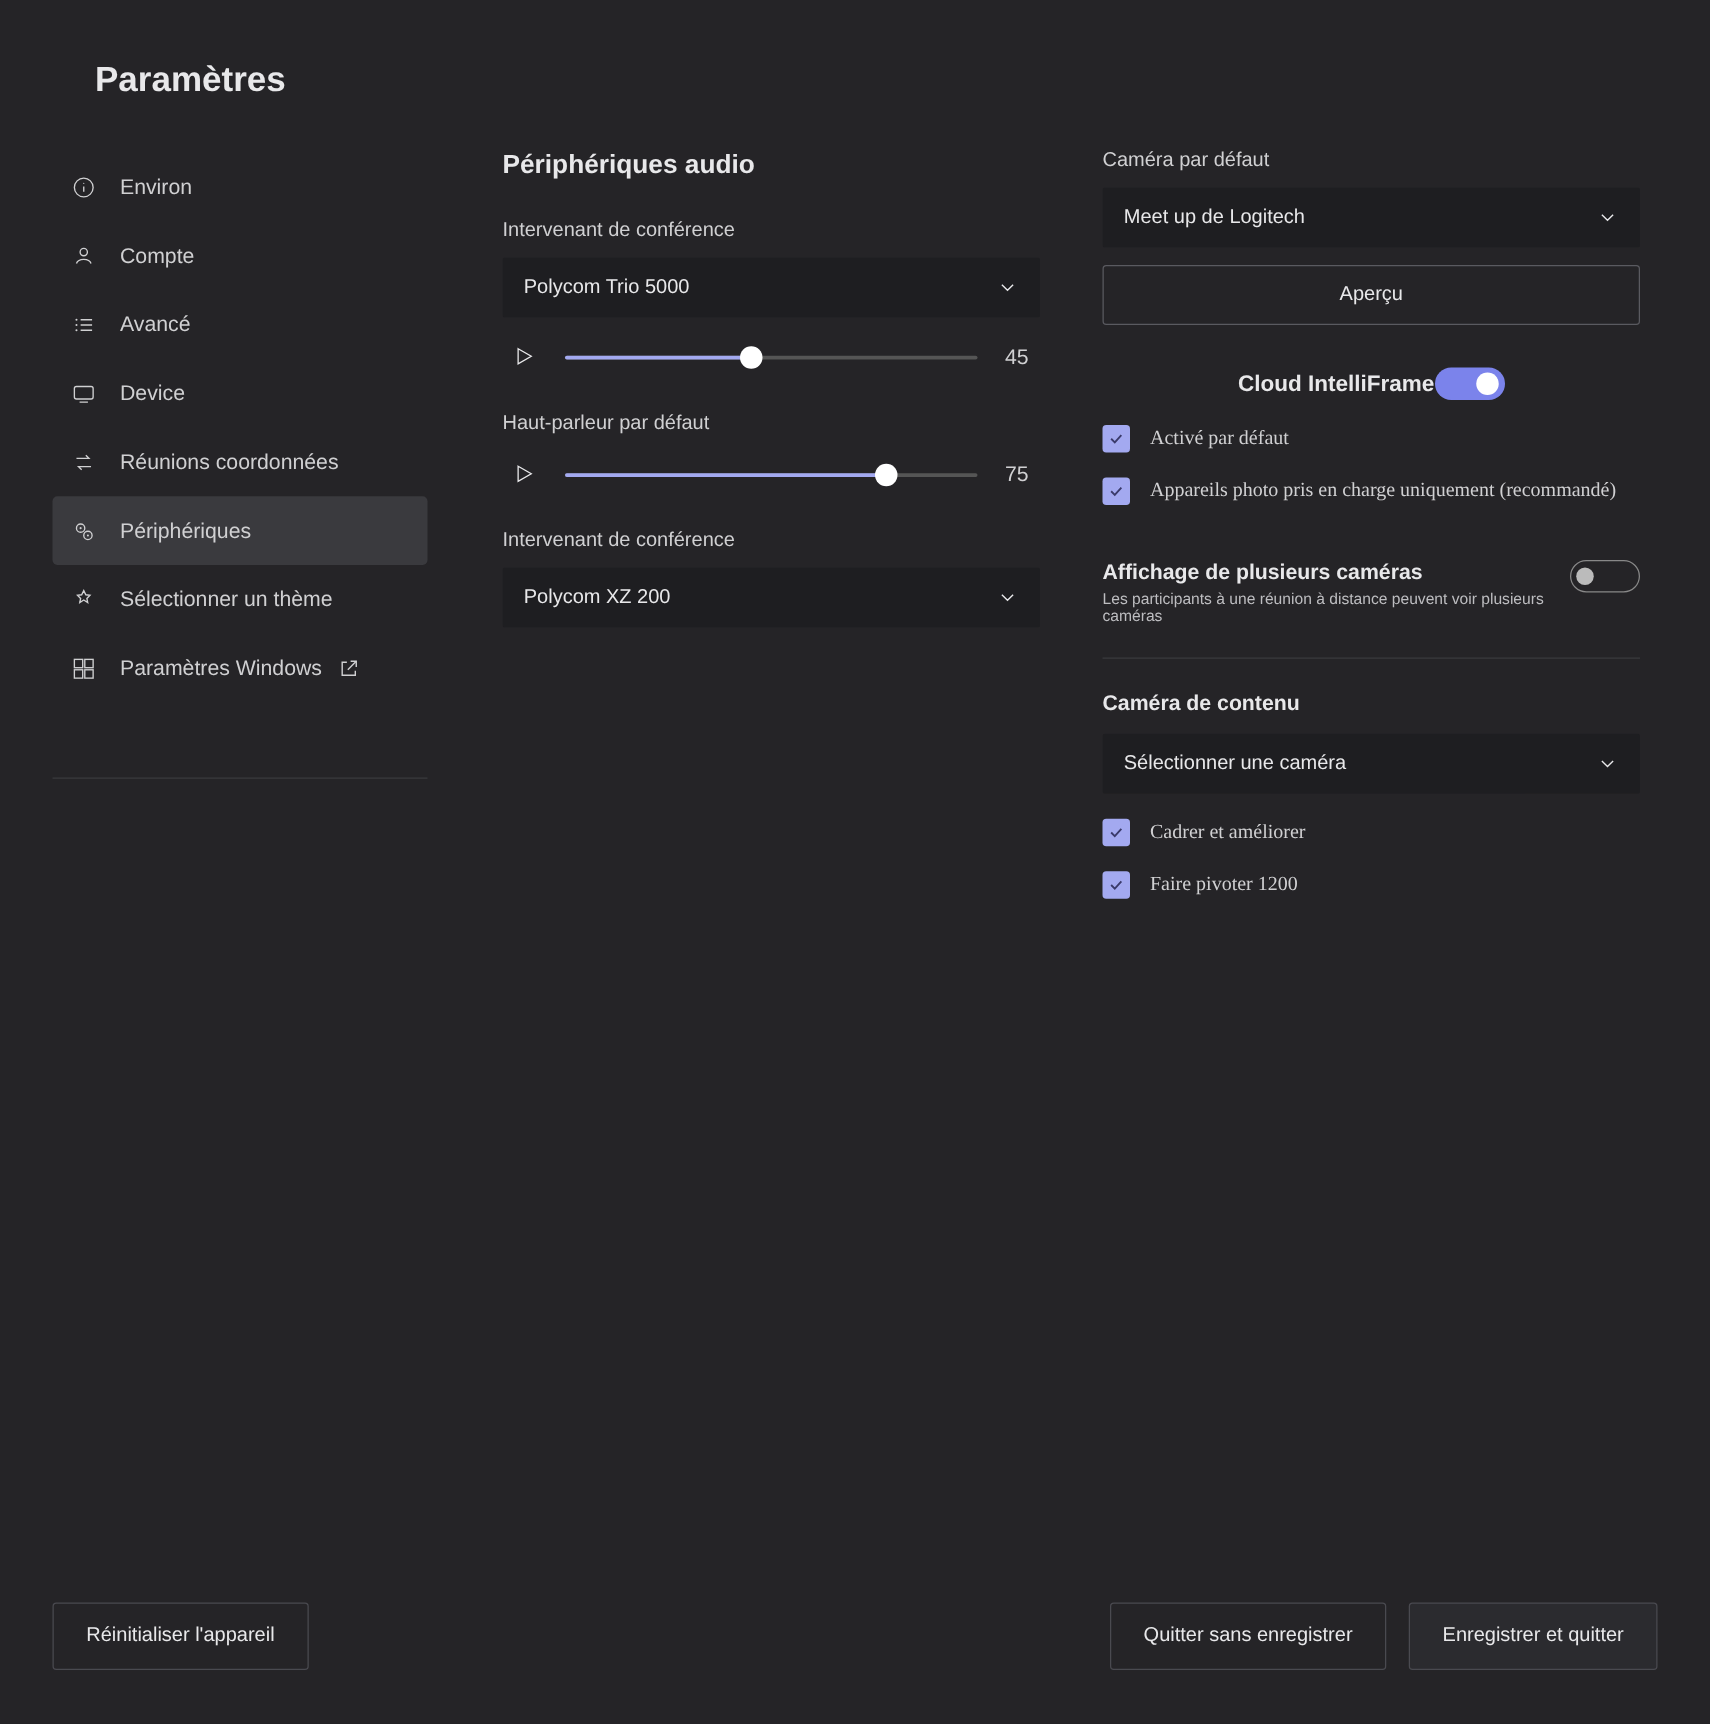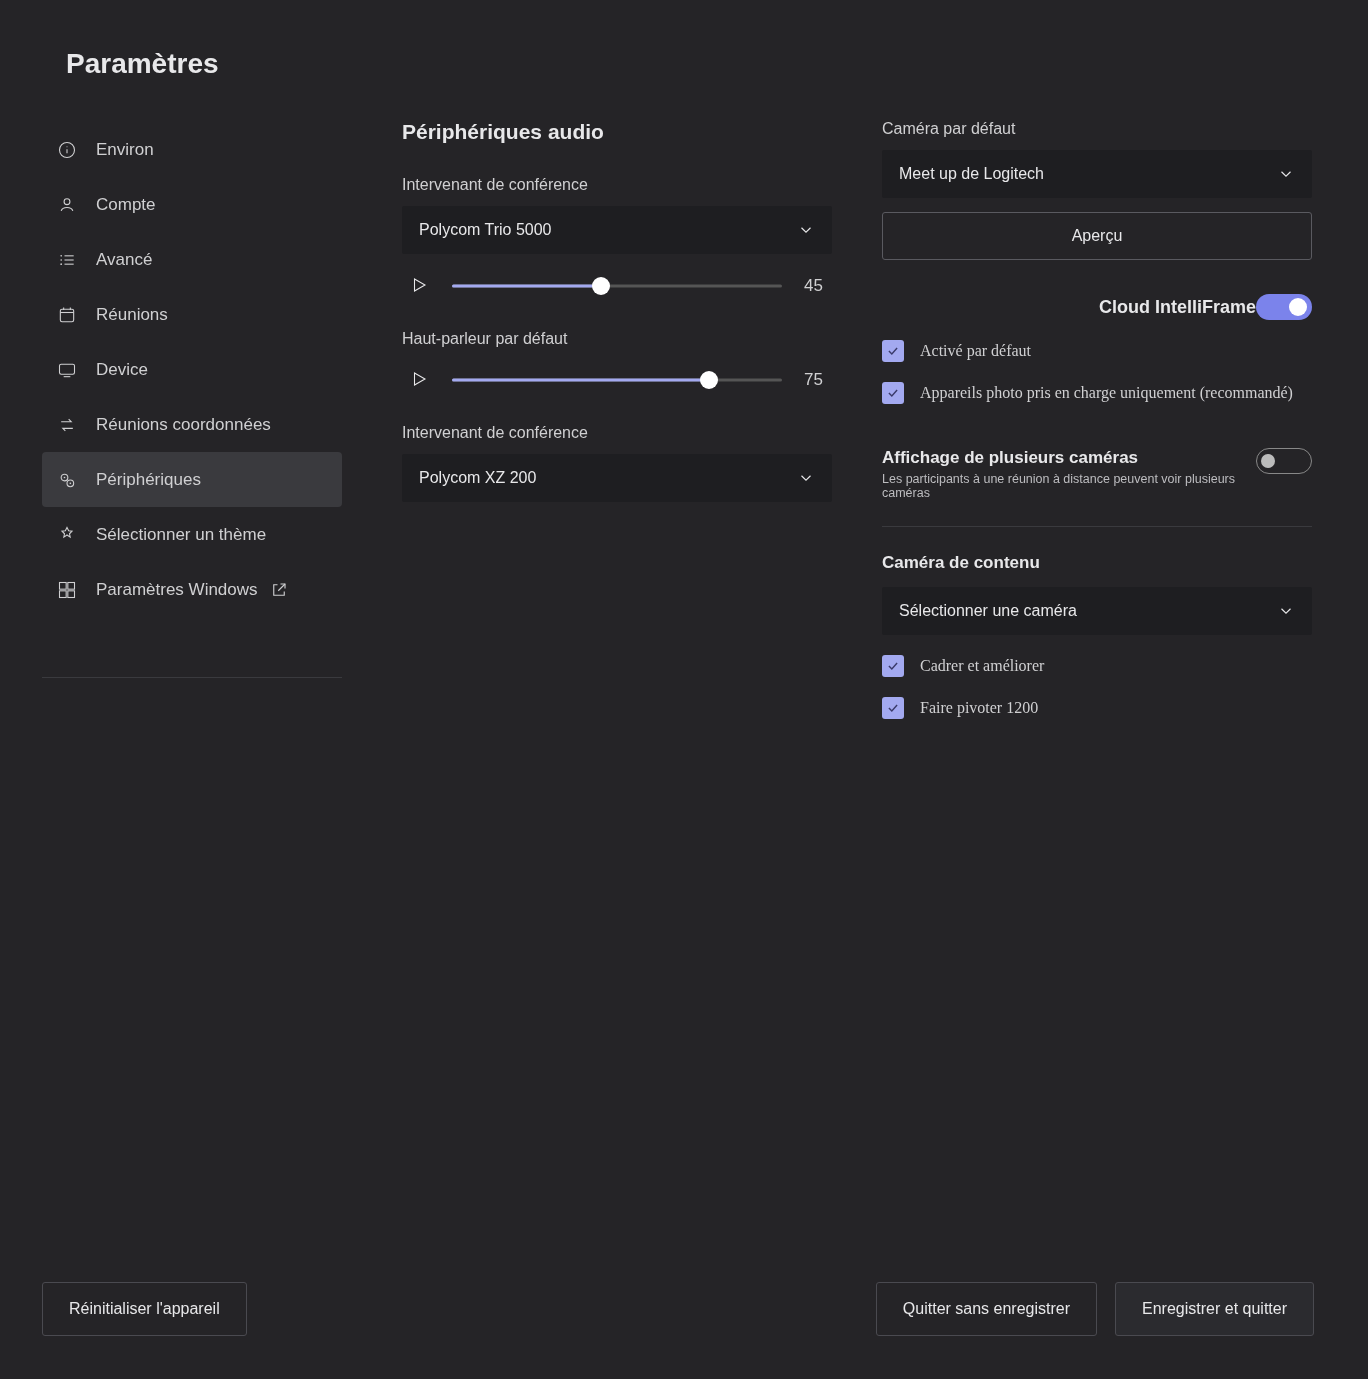"Paramètres" .page-title { left: 66px -> 76px }
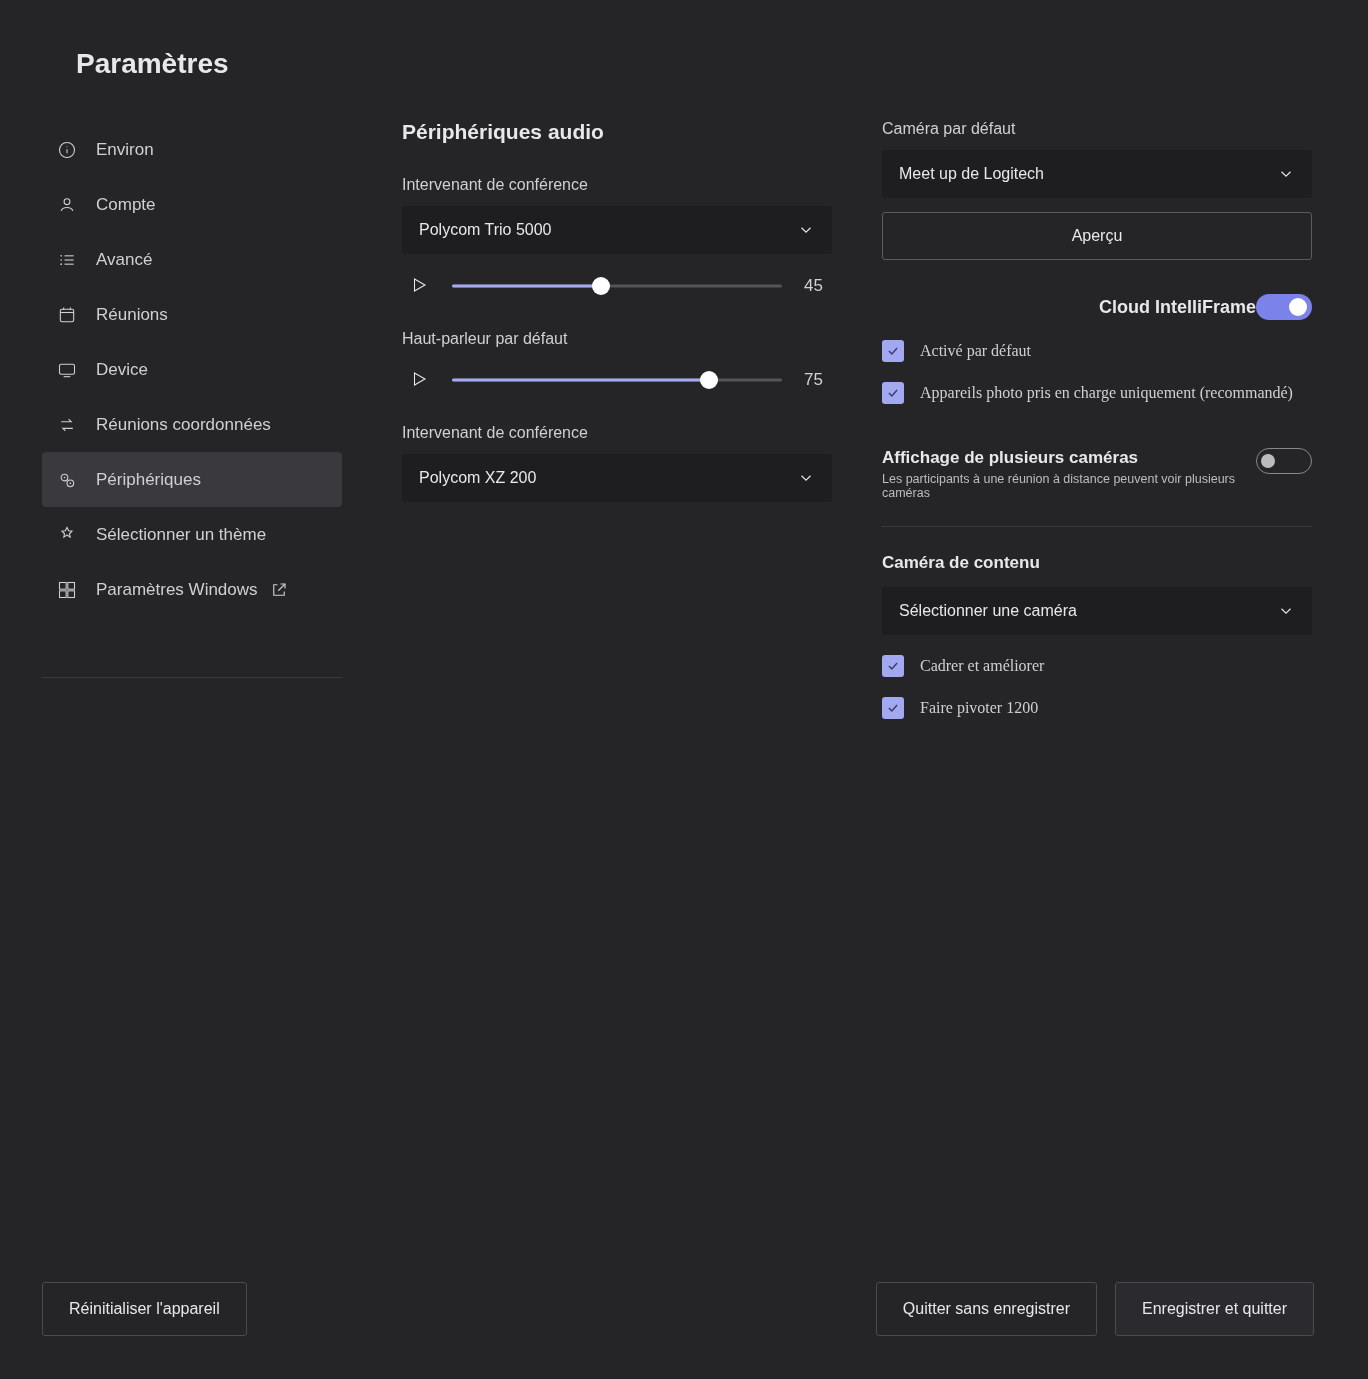"Réunions" div.sidebar-item { html: <div> <span> <svg> <rect></rect> <line></line> <line></line> <line></line> </svg> </span> <span>Réunions</span> </div> -> none }
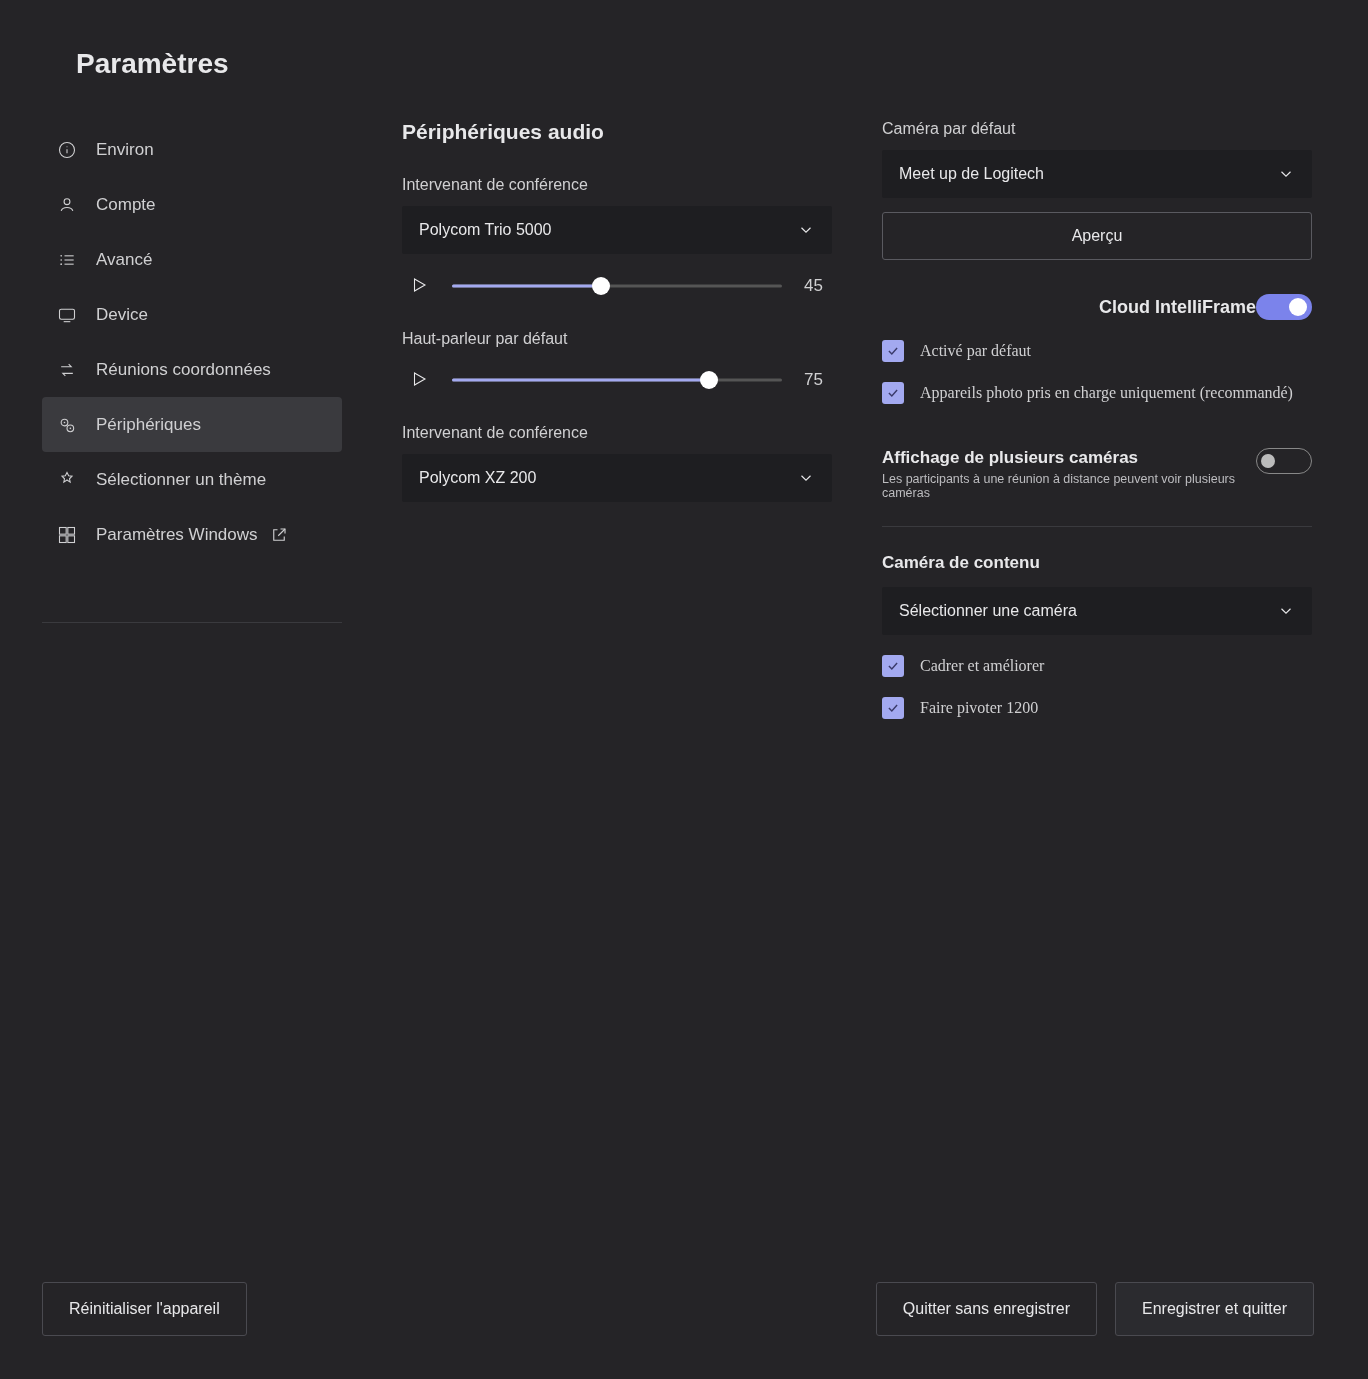"Cloud IntelliFrame" .toggle-row { justify-content: flex-end -> center }
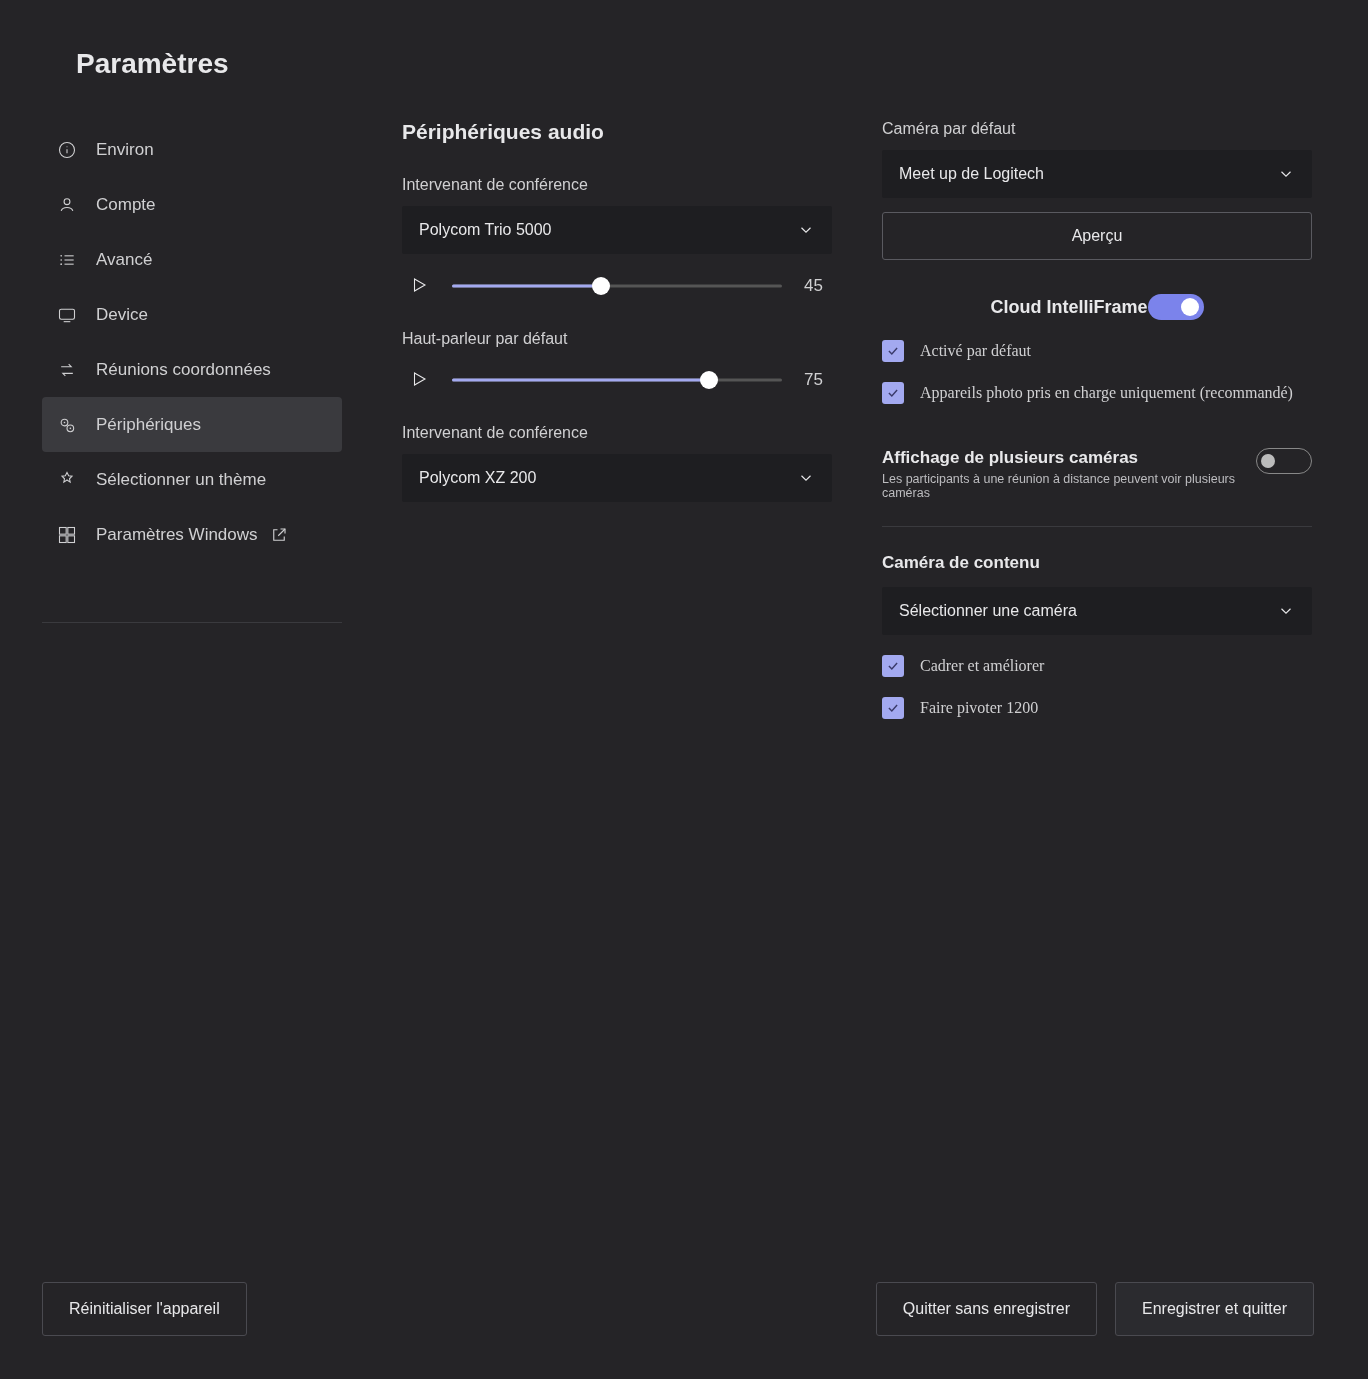"Réinitialiser l'appareil" .footer { right: 12px -> 0 }
